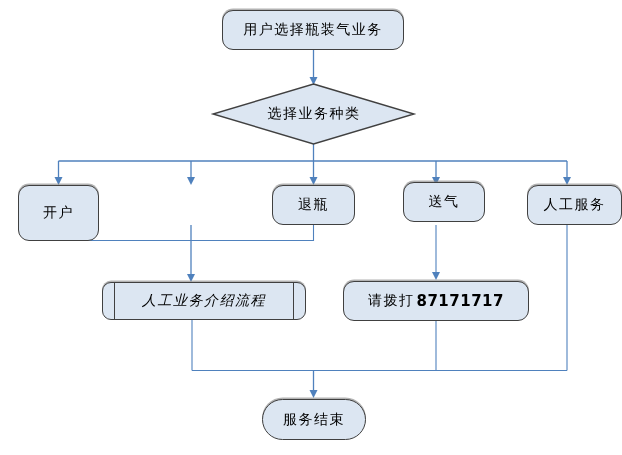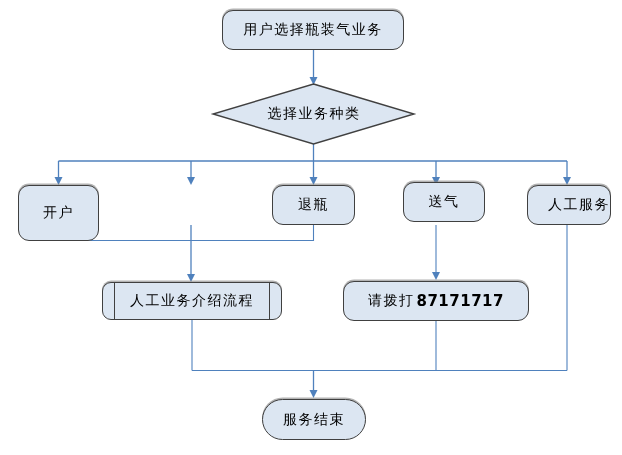"人工服务" div.node { justify-content: flex-end -> none; width: 84px -> 95px }
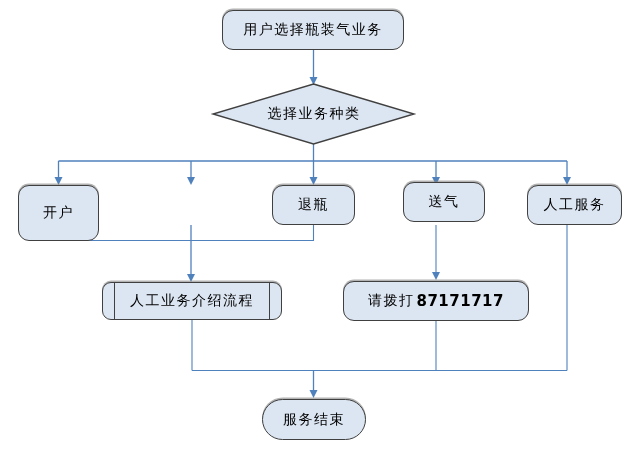"人工业务介绍流程" div.node { font-style: none -> italic; width: 180px -> 204px }
